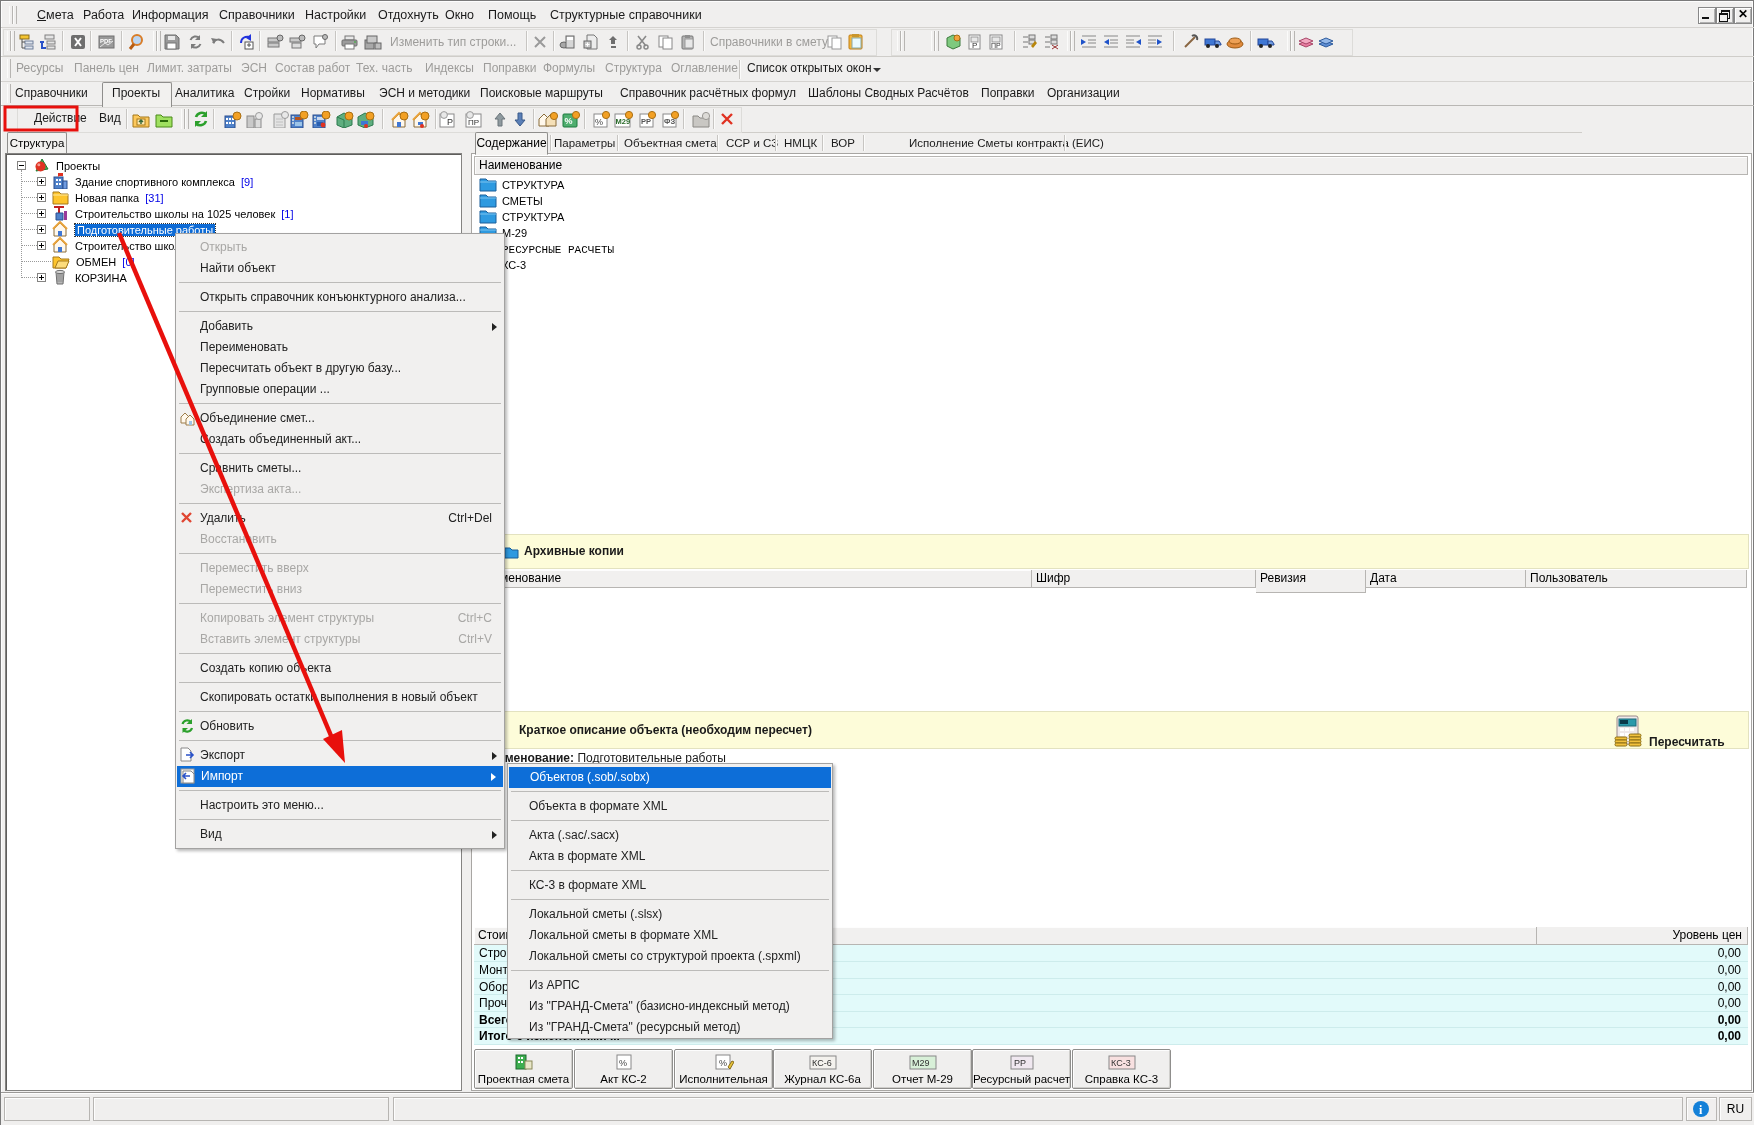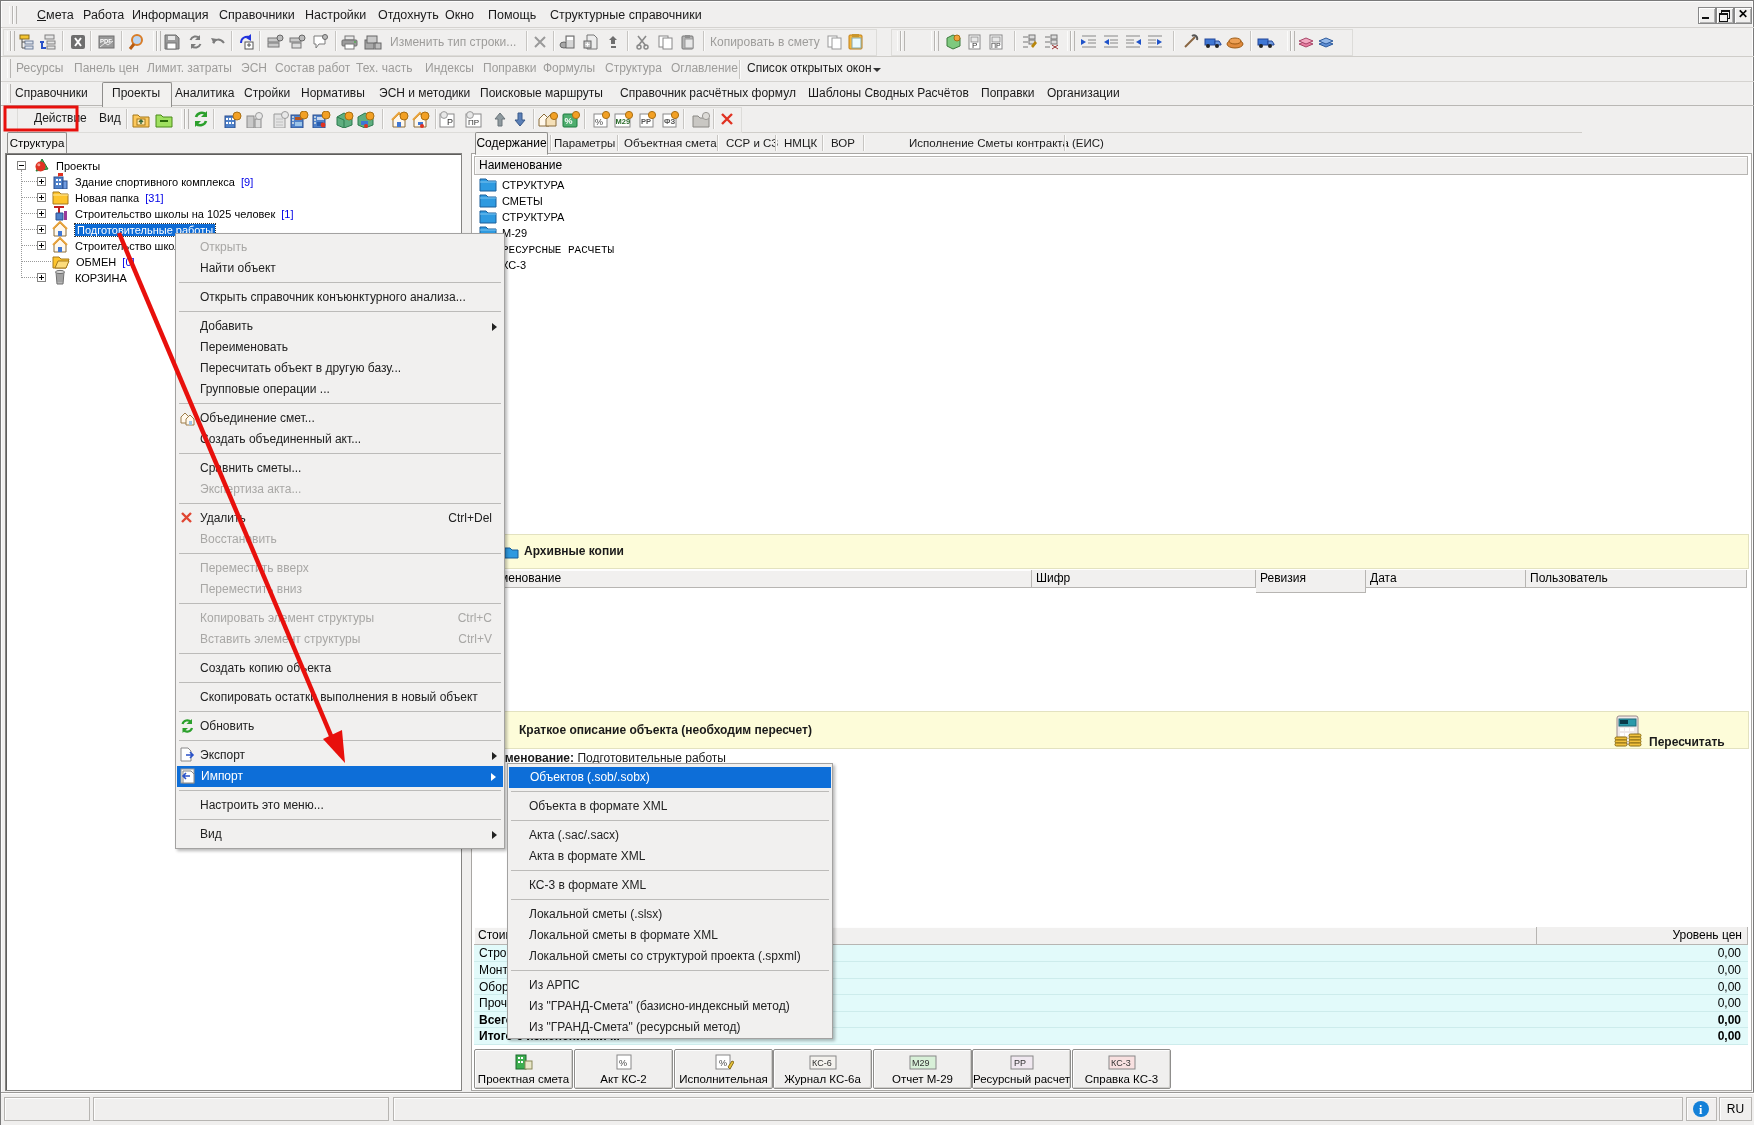"Копировать в смету" span.txt { text: Копировать -> Справочники }
